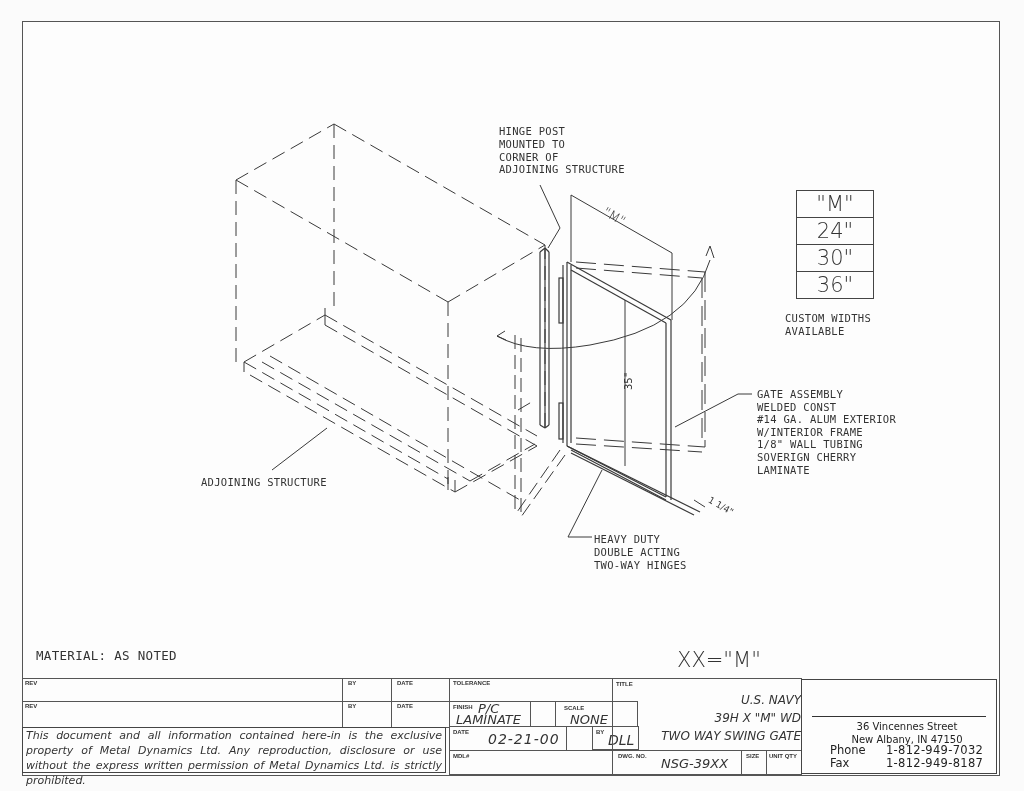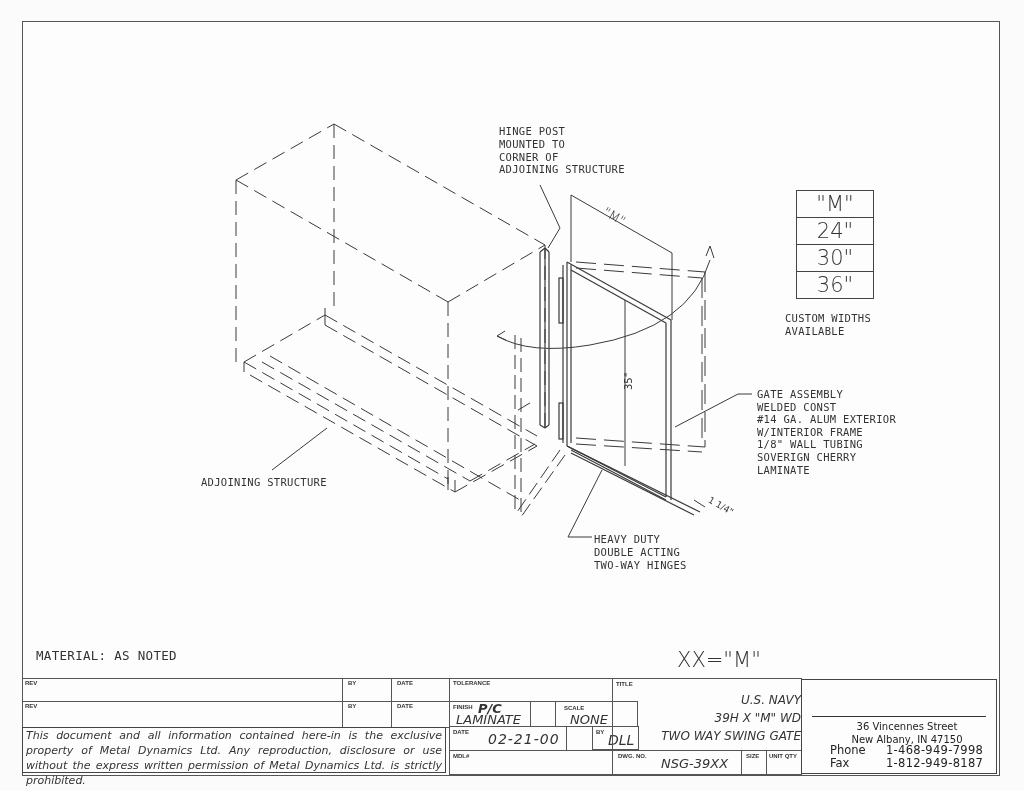"P/C" span.it { font-weight: bold -> none }
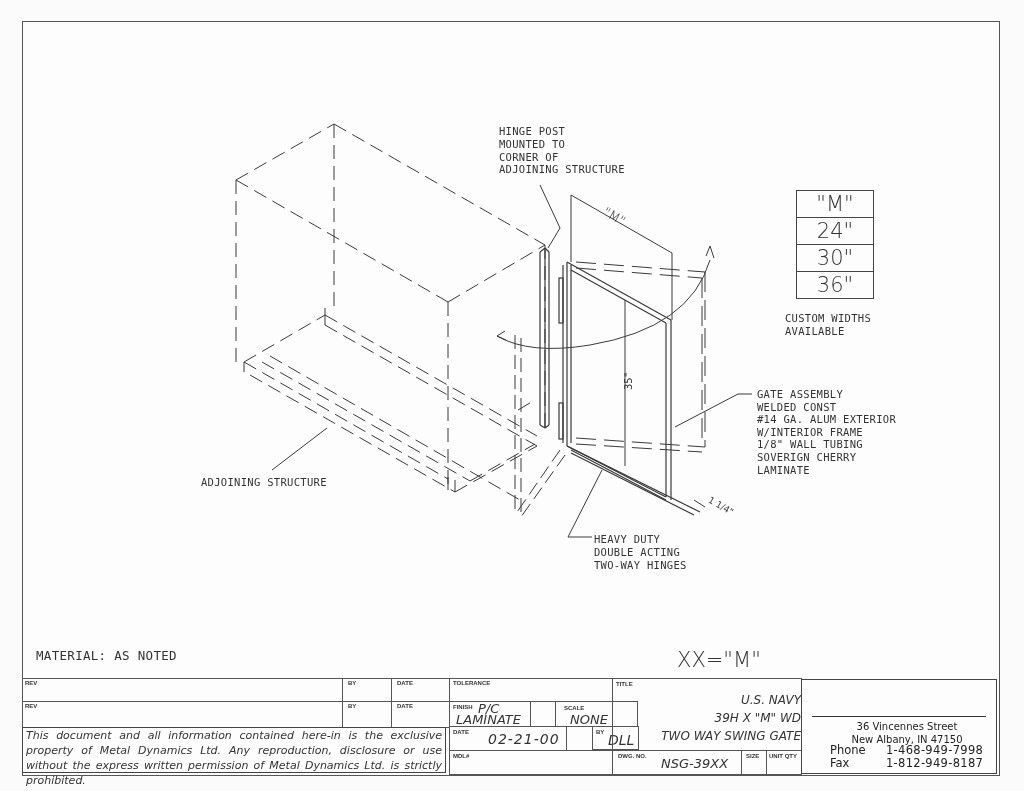"1-468-949-7998" span.phv { text: 1-468-949-7998 -> 1-812-949-7032 }
